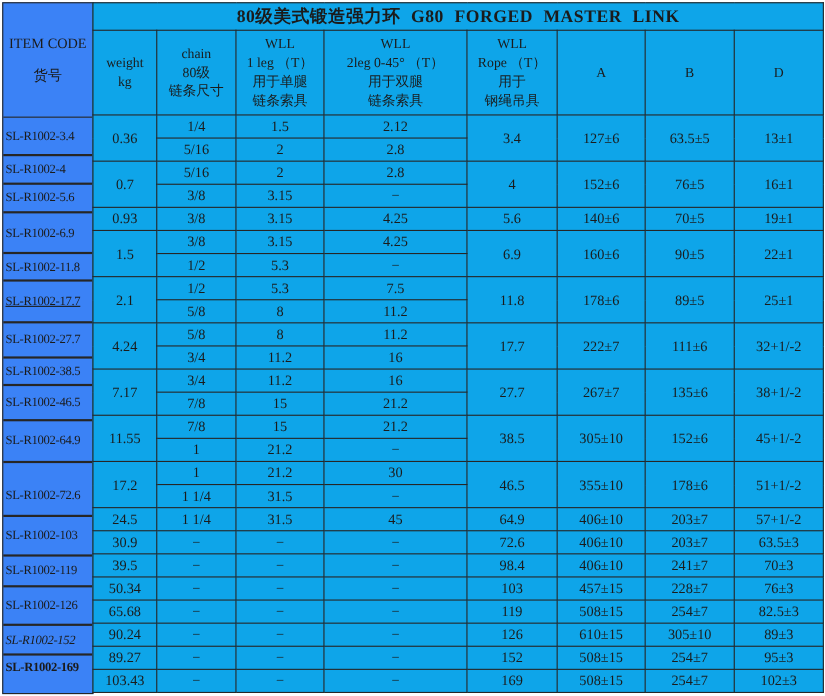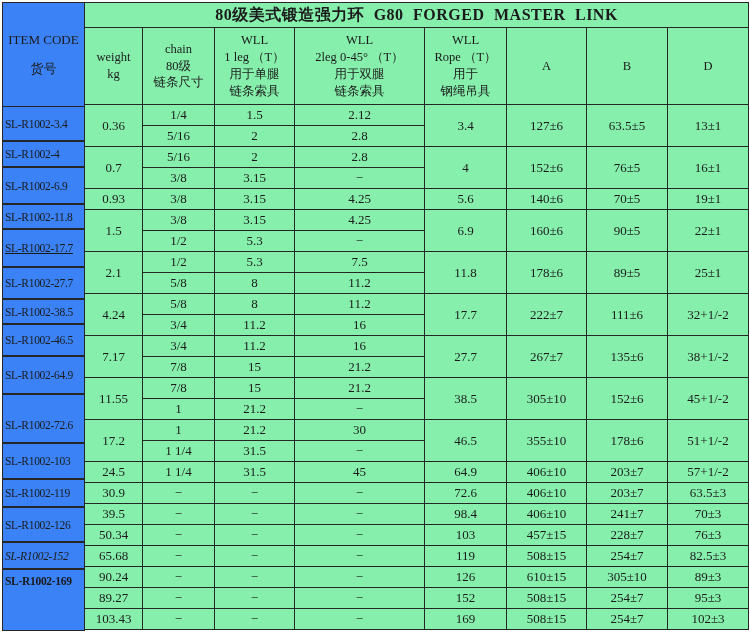"80级美式锻造强力环 G80 FORGED MASTER LINK" table.main { background: #86efac -> #0ea5e9 }
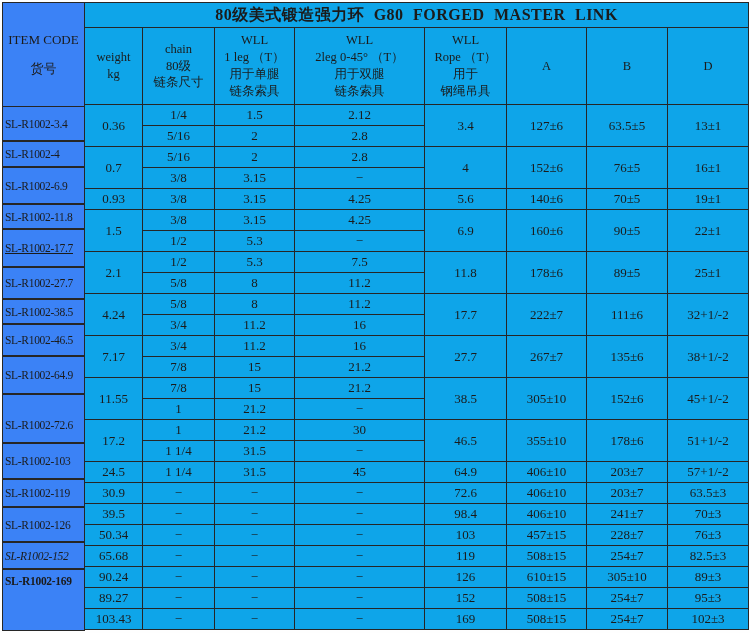"SL-R1002-5.6" div.ic-cell { html: none -> <div>SL-R1002-5.6</div> }
